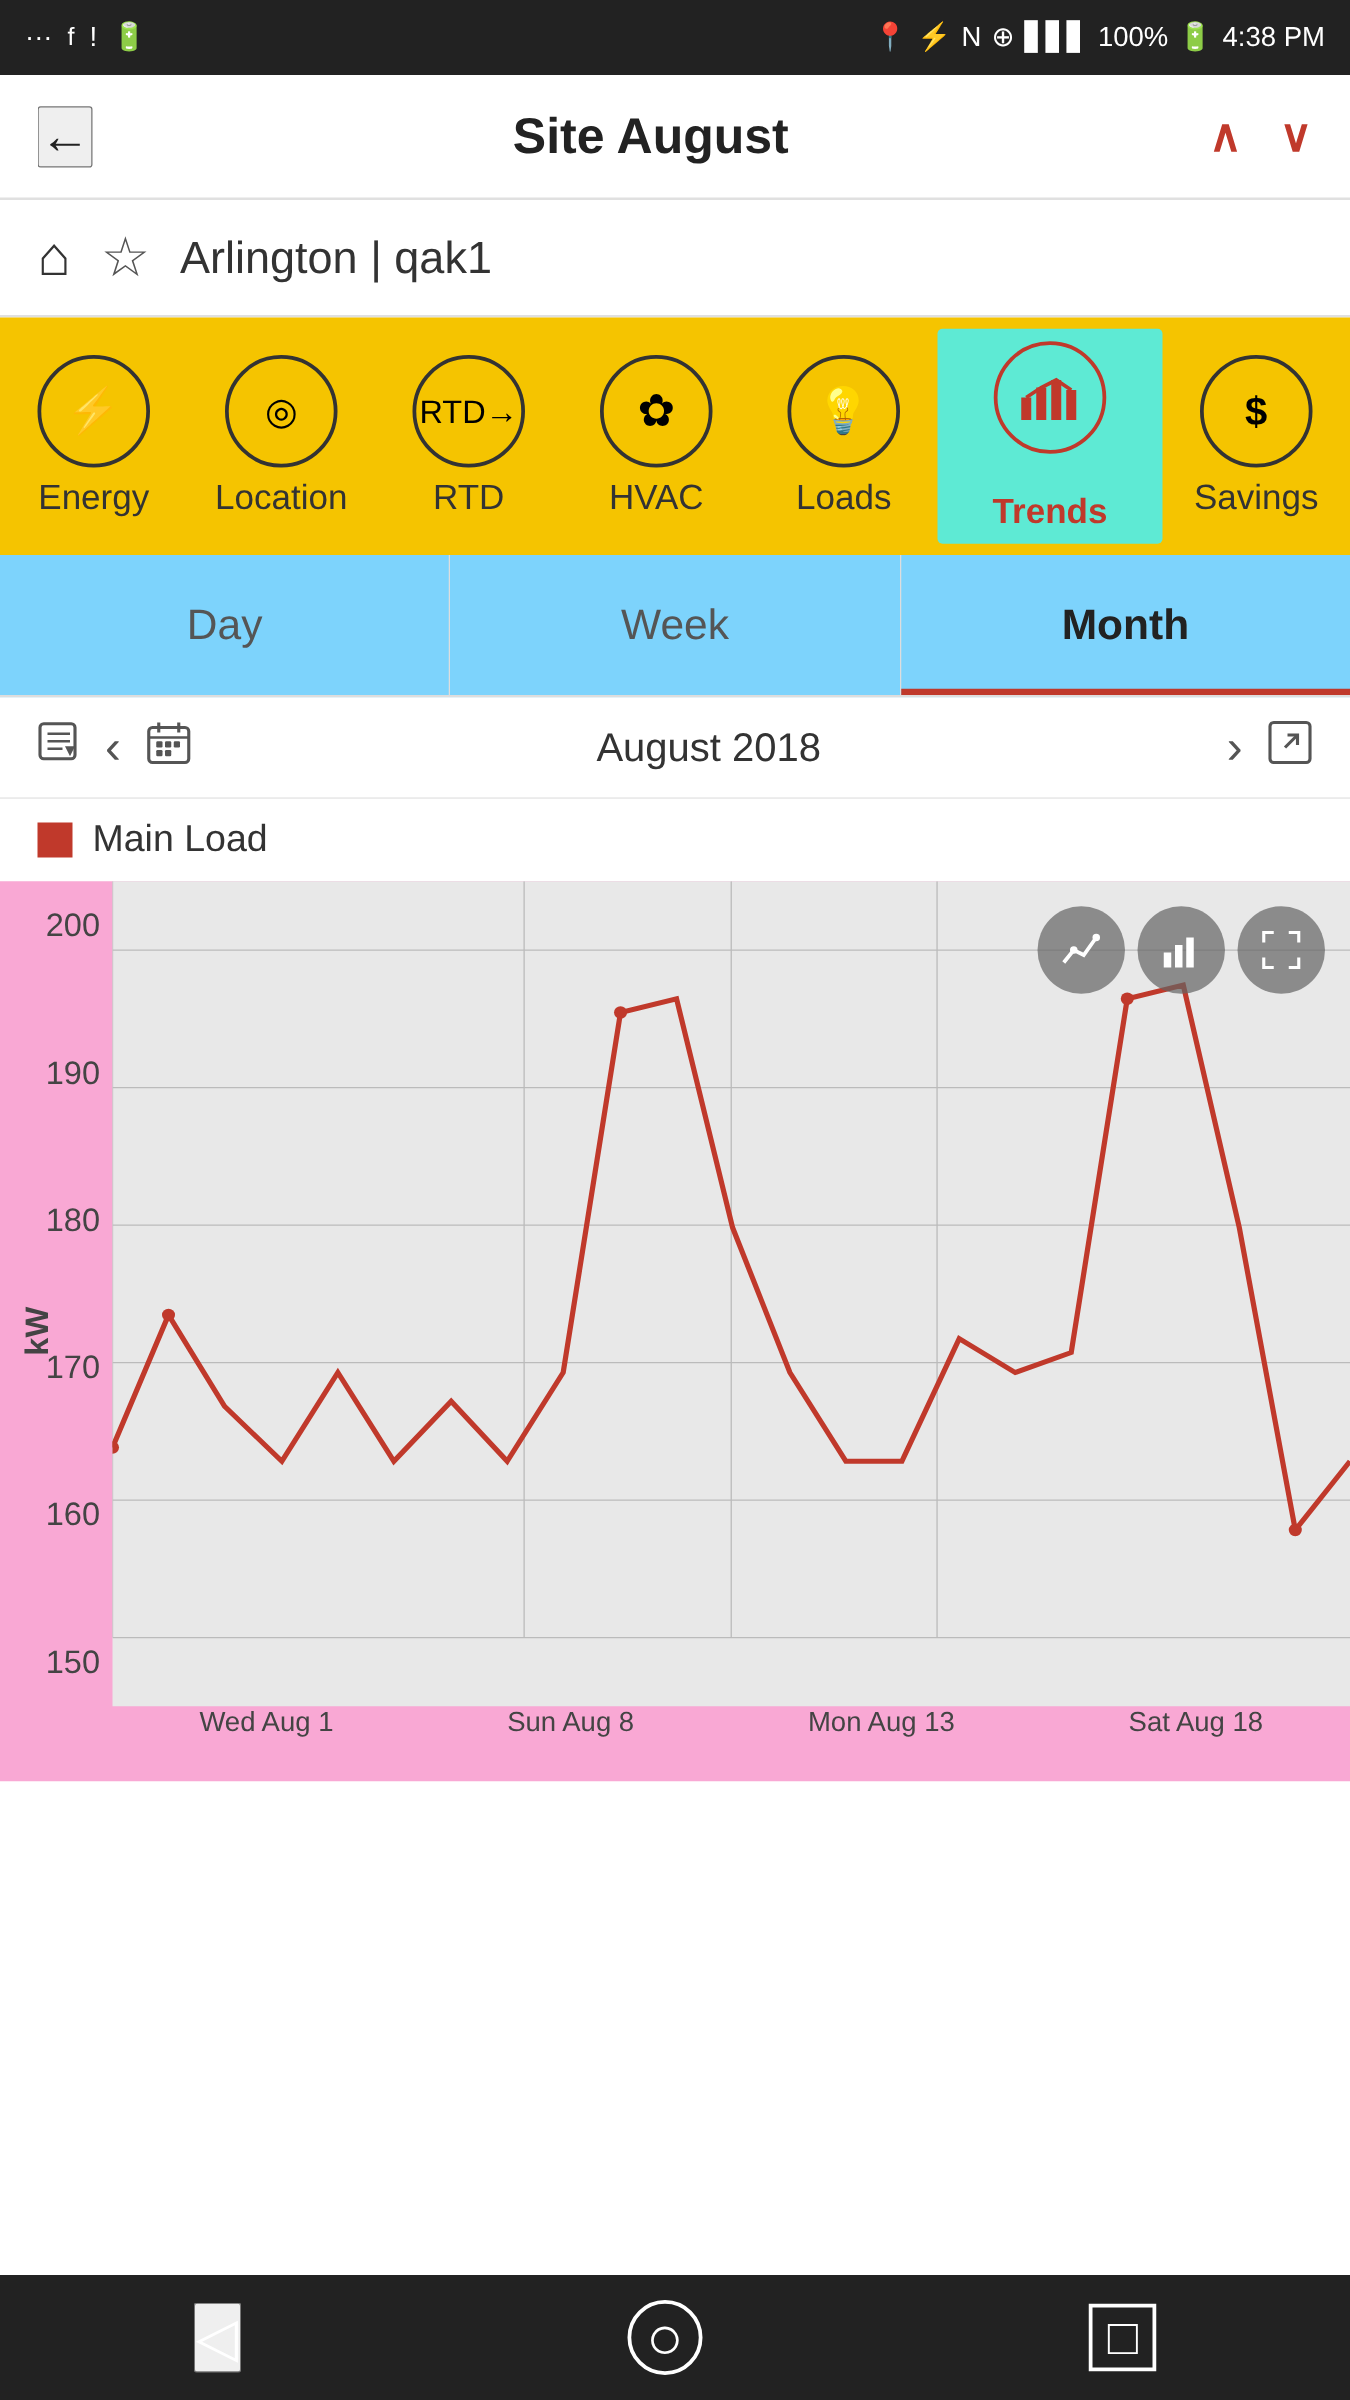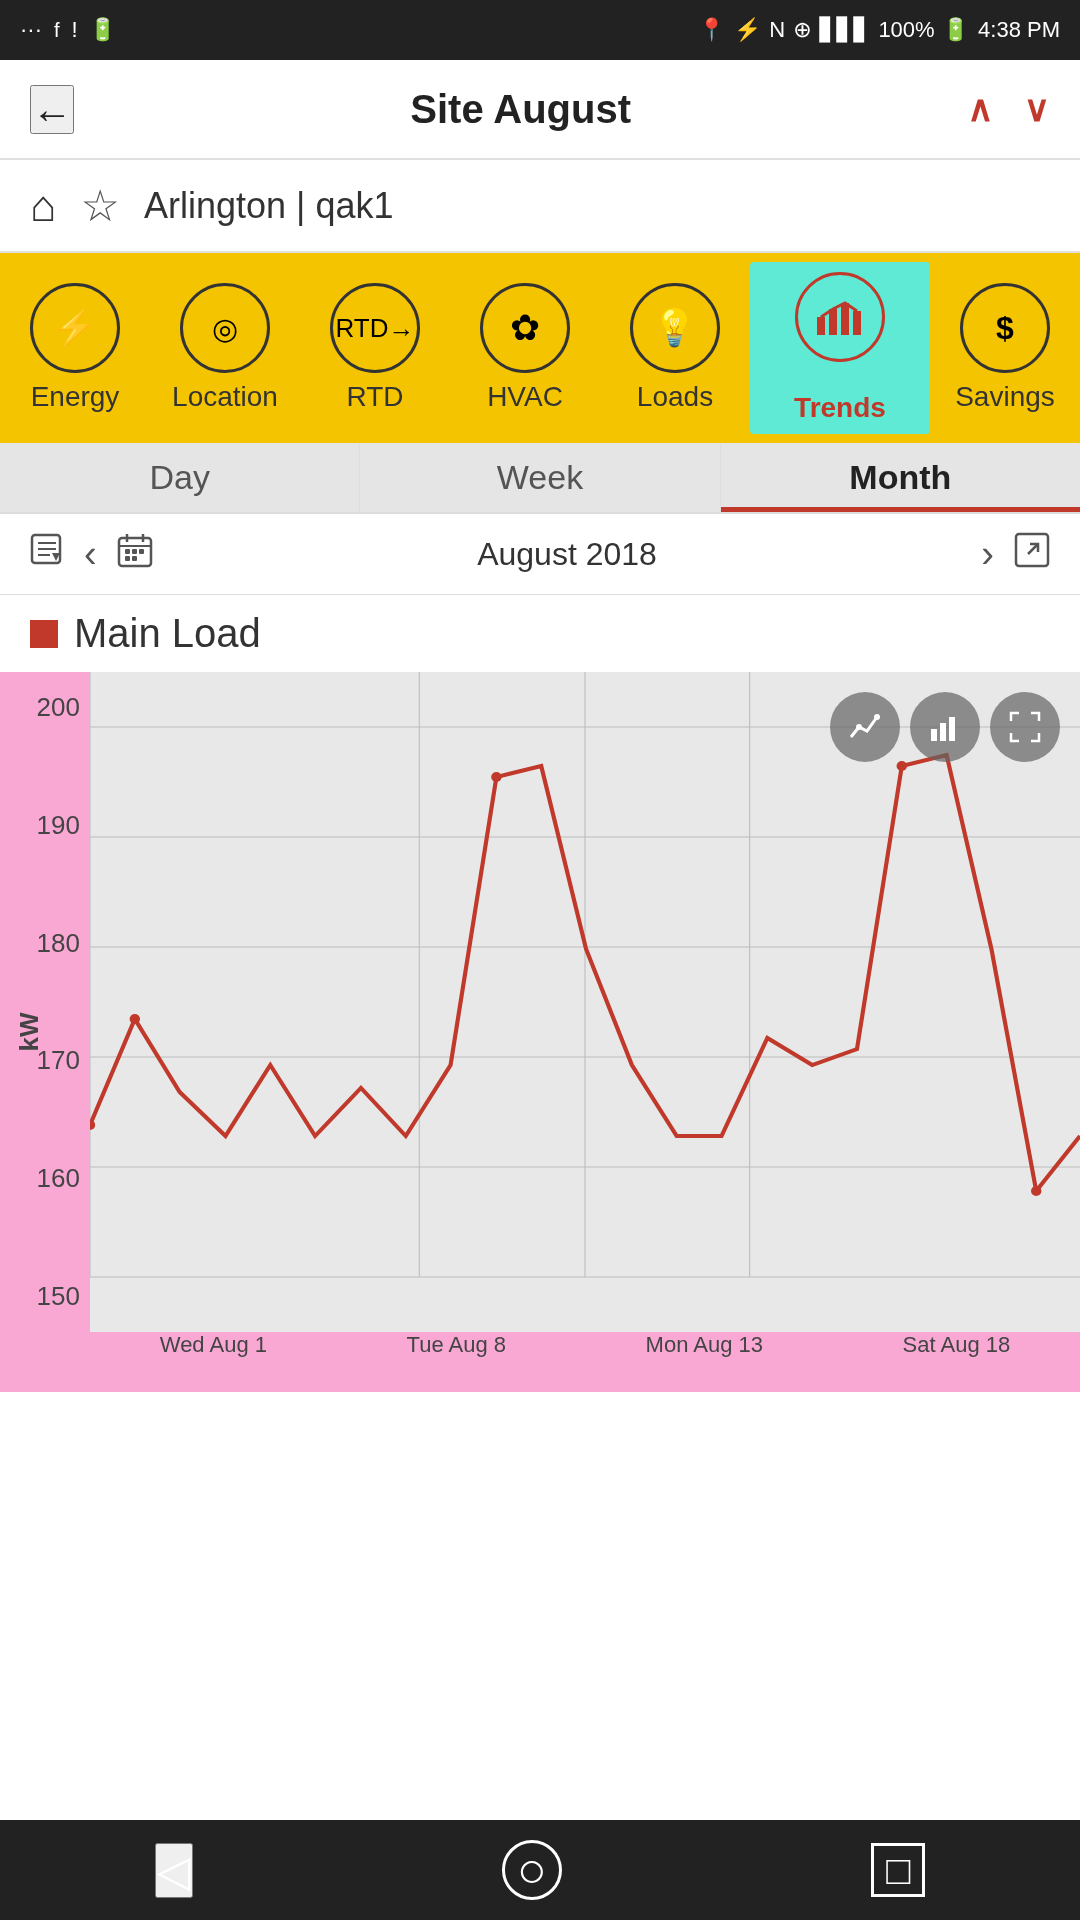"Day" .period-tabs { background: #e5e5e5 -> #7dd3fc; height: 71px -> 114px }
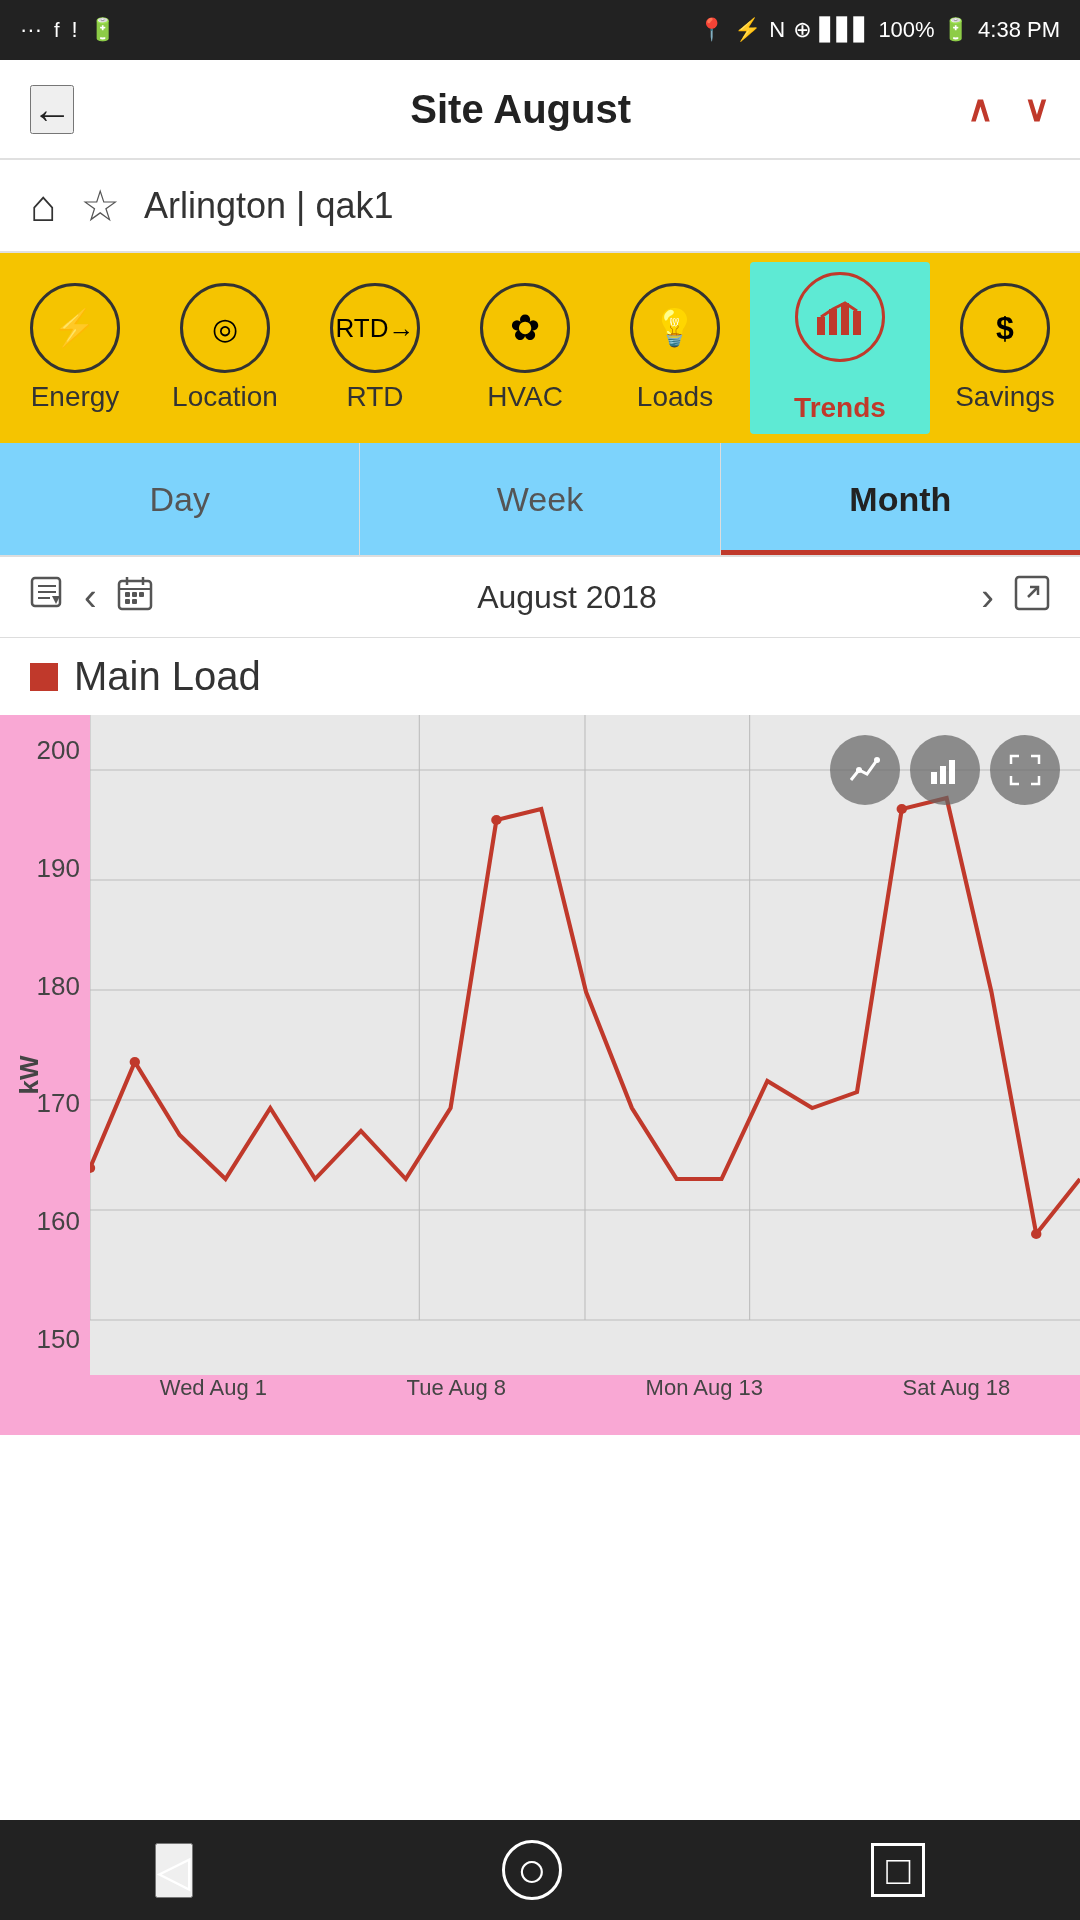"Main Load" .legend-label { font-size: 40px -> 30px }
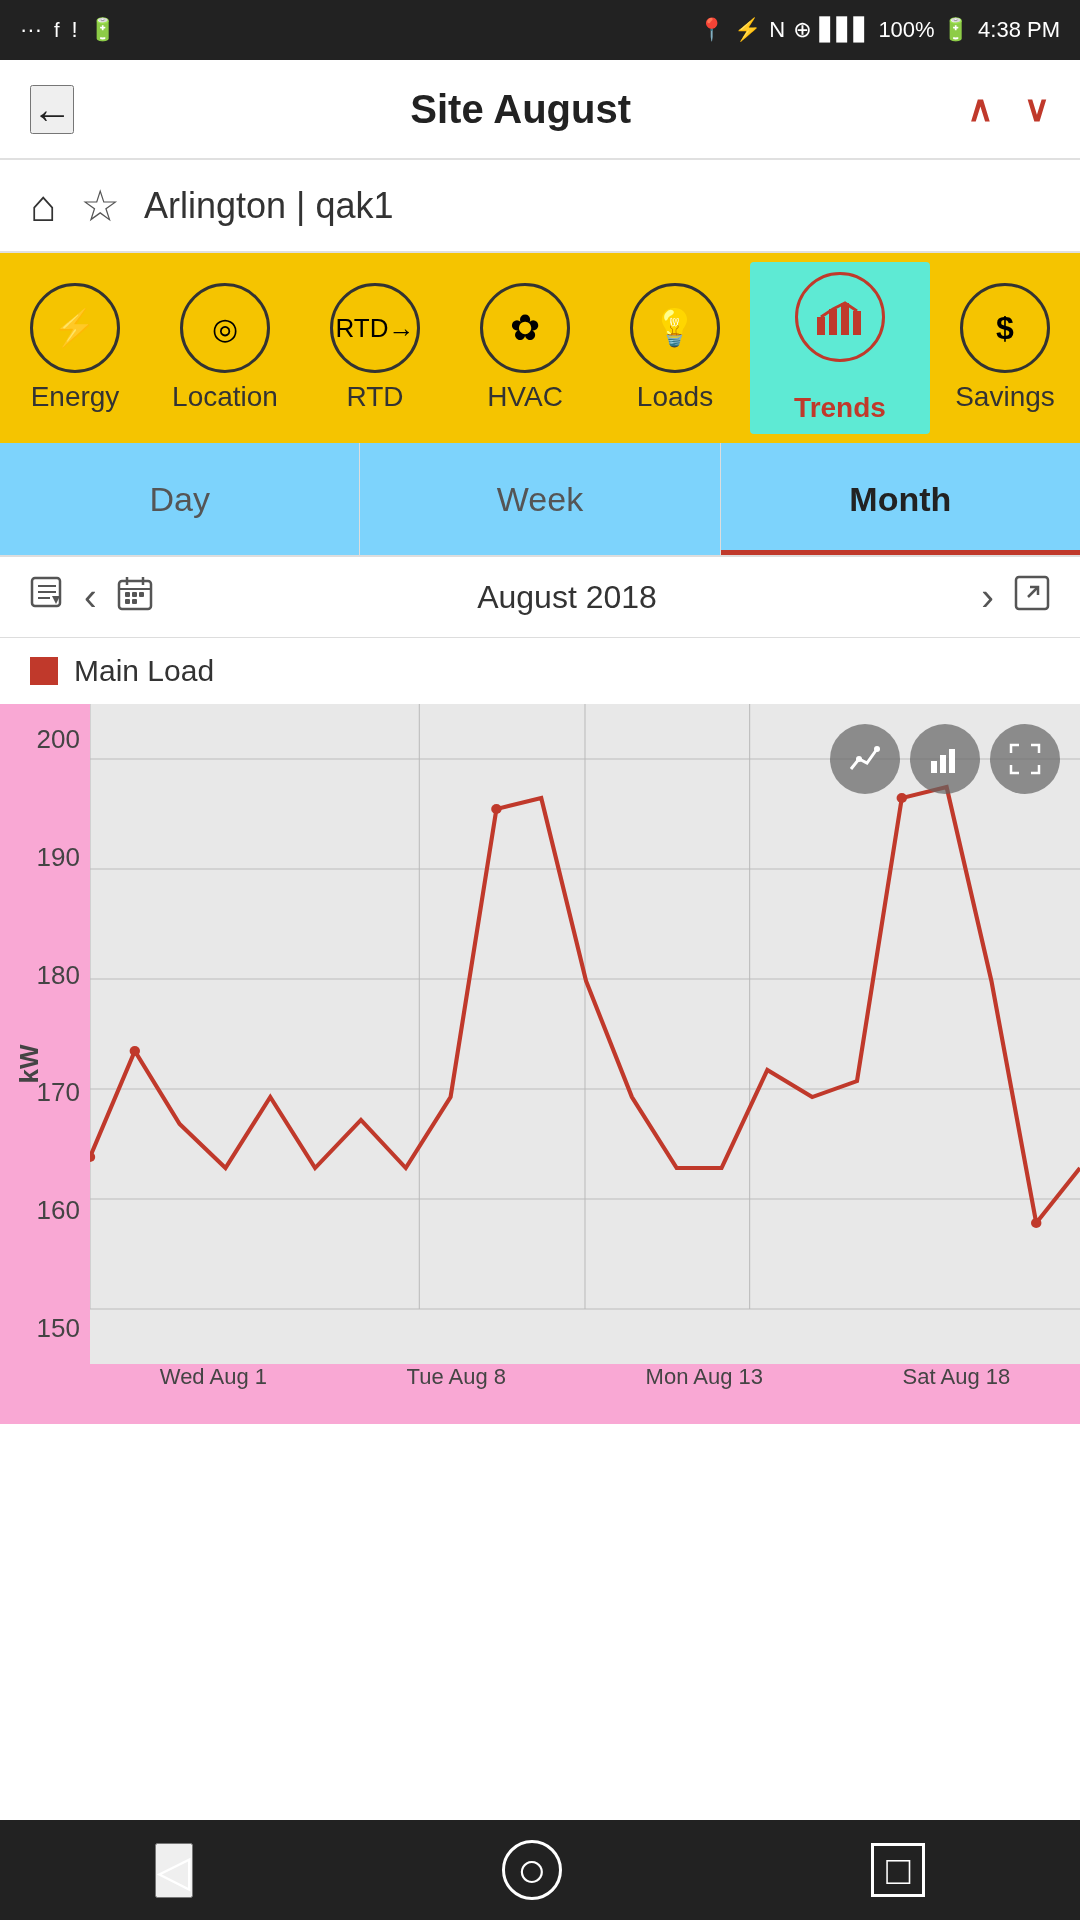"Tue Aug 8" span.x-label { text: Tue -> Sun }
